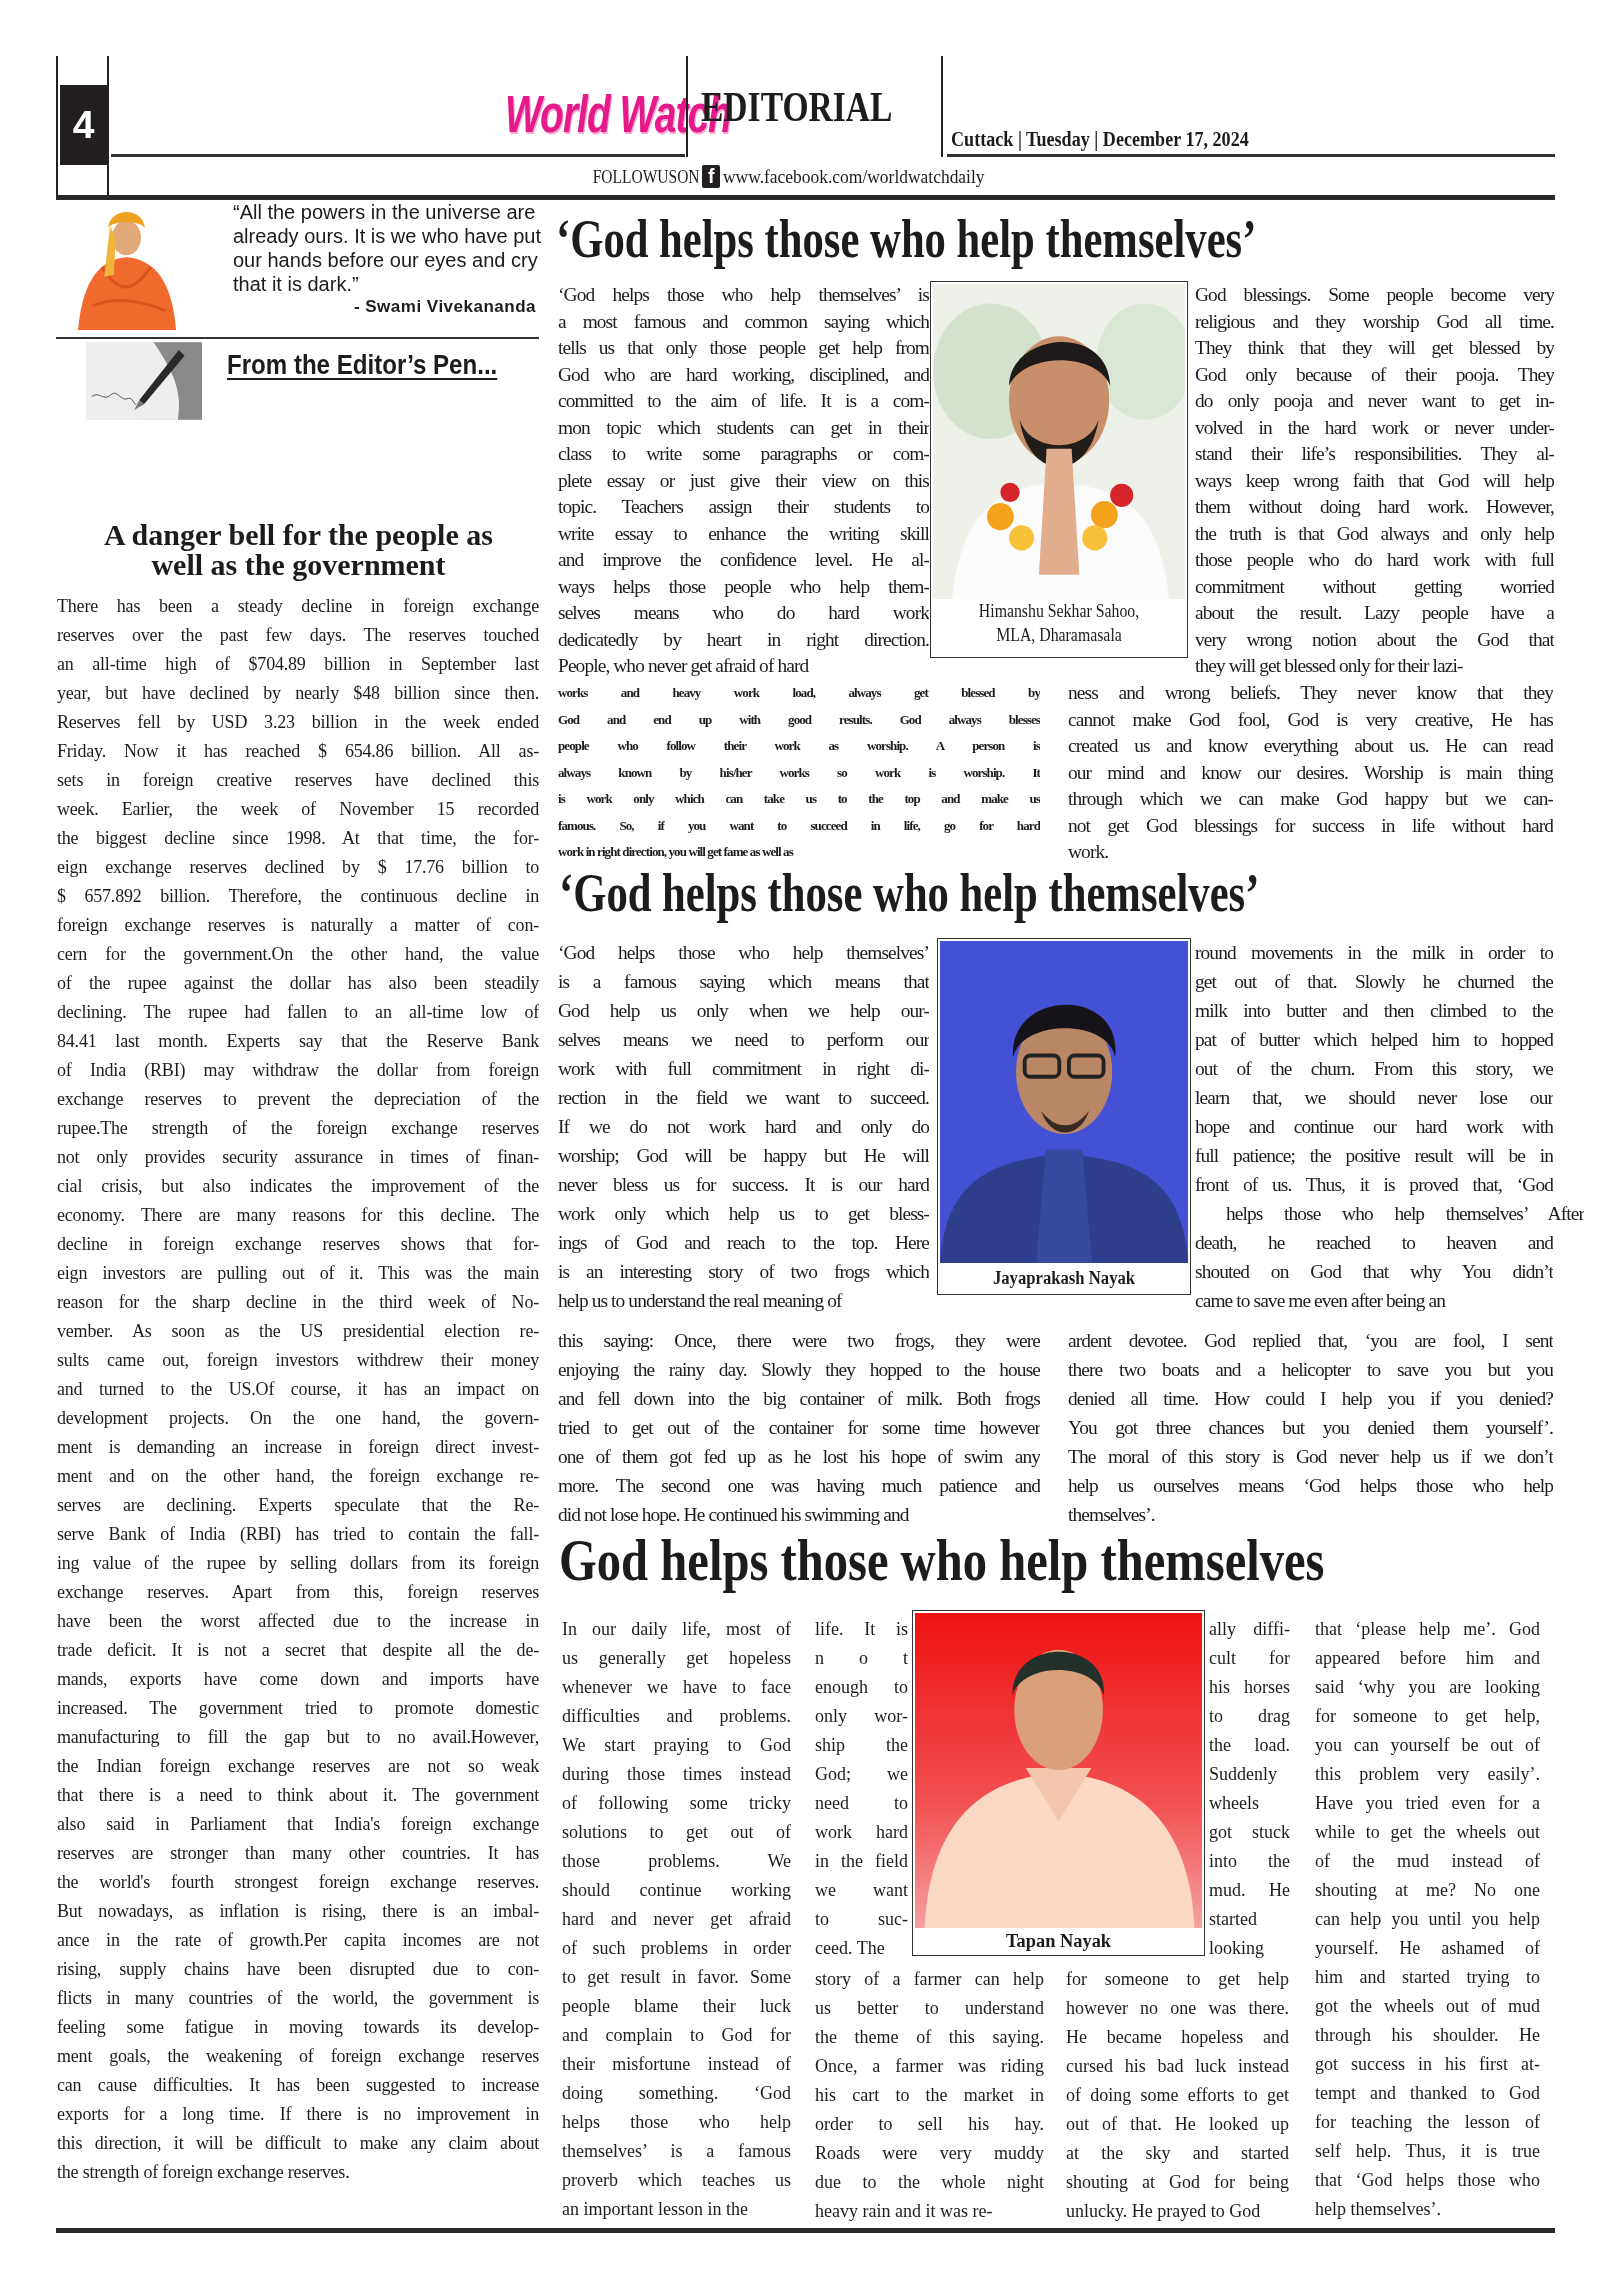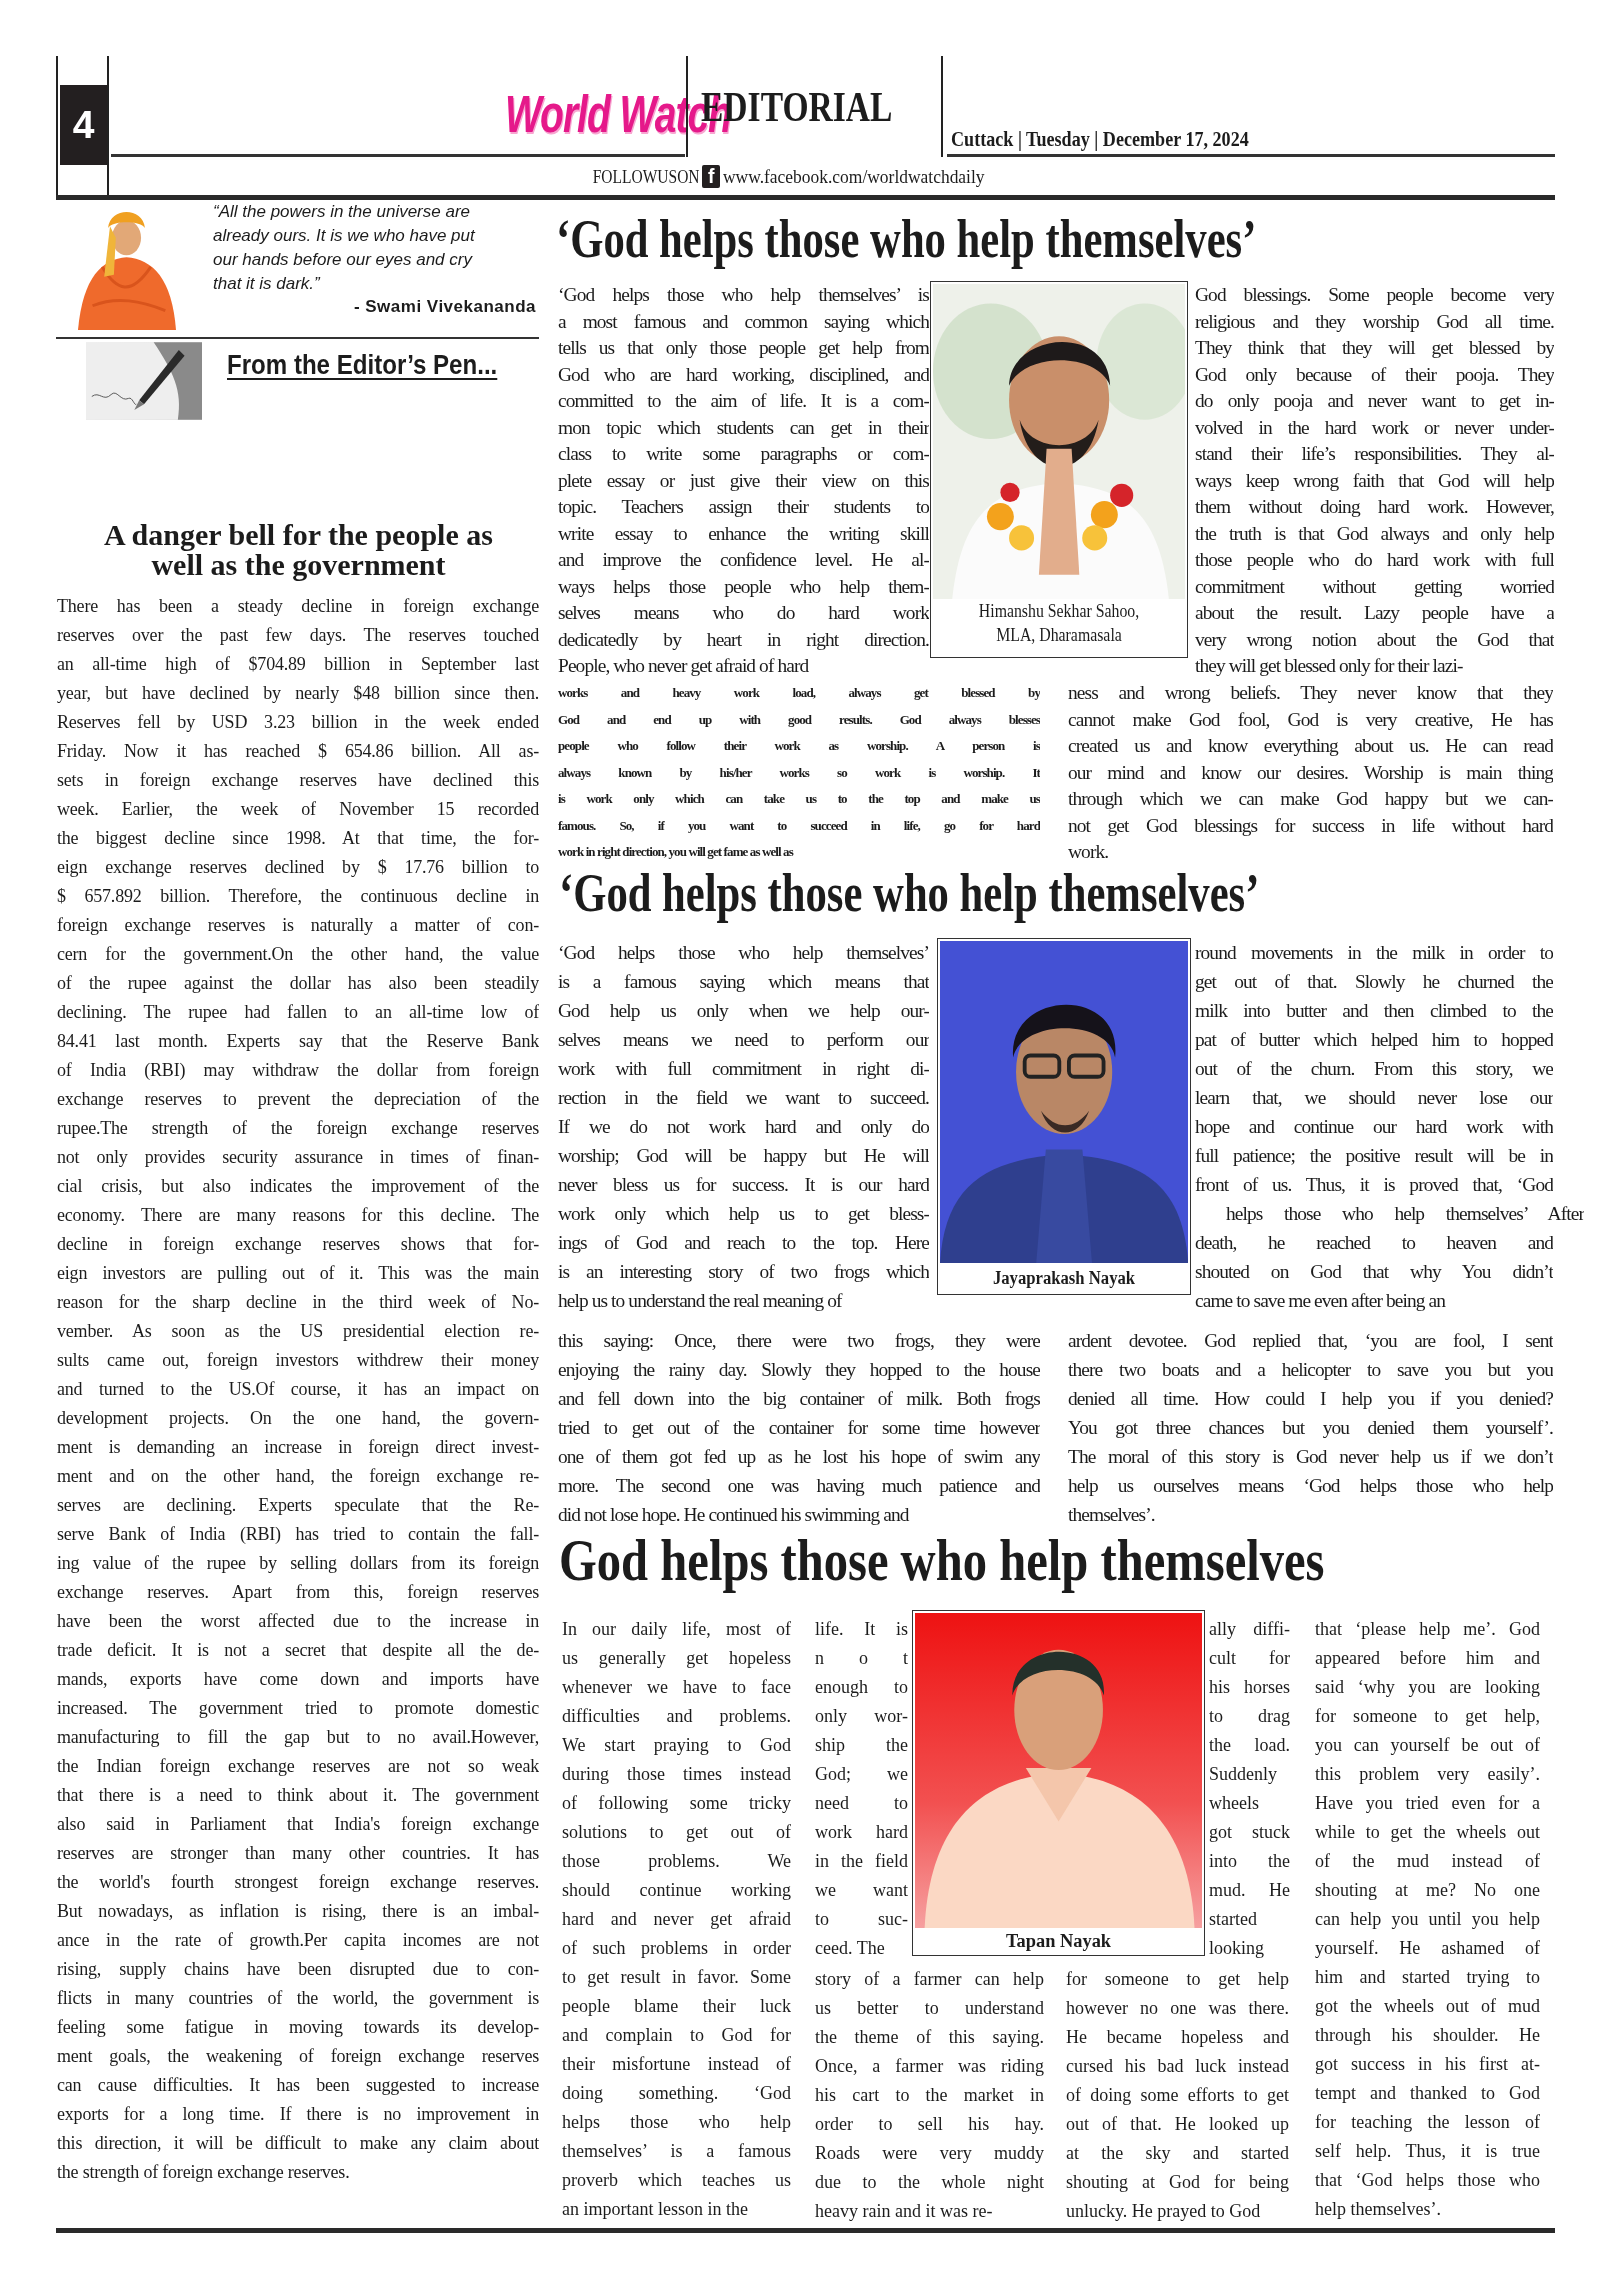"“All the powers in the" #quote { font-size: 17px -> 20px; font-style: italic -> none; left: 213px -> 233px }
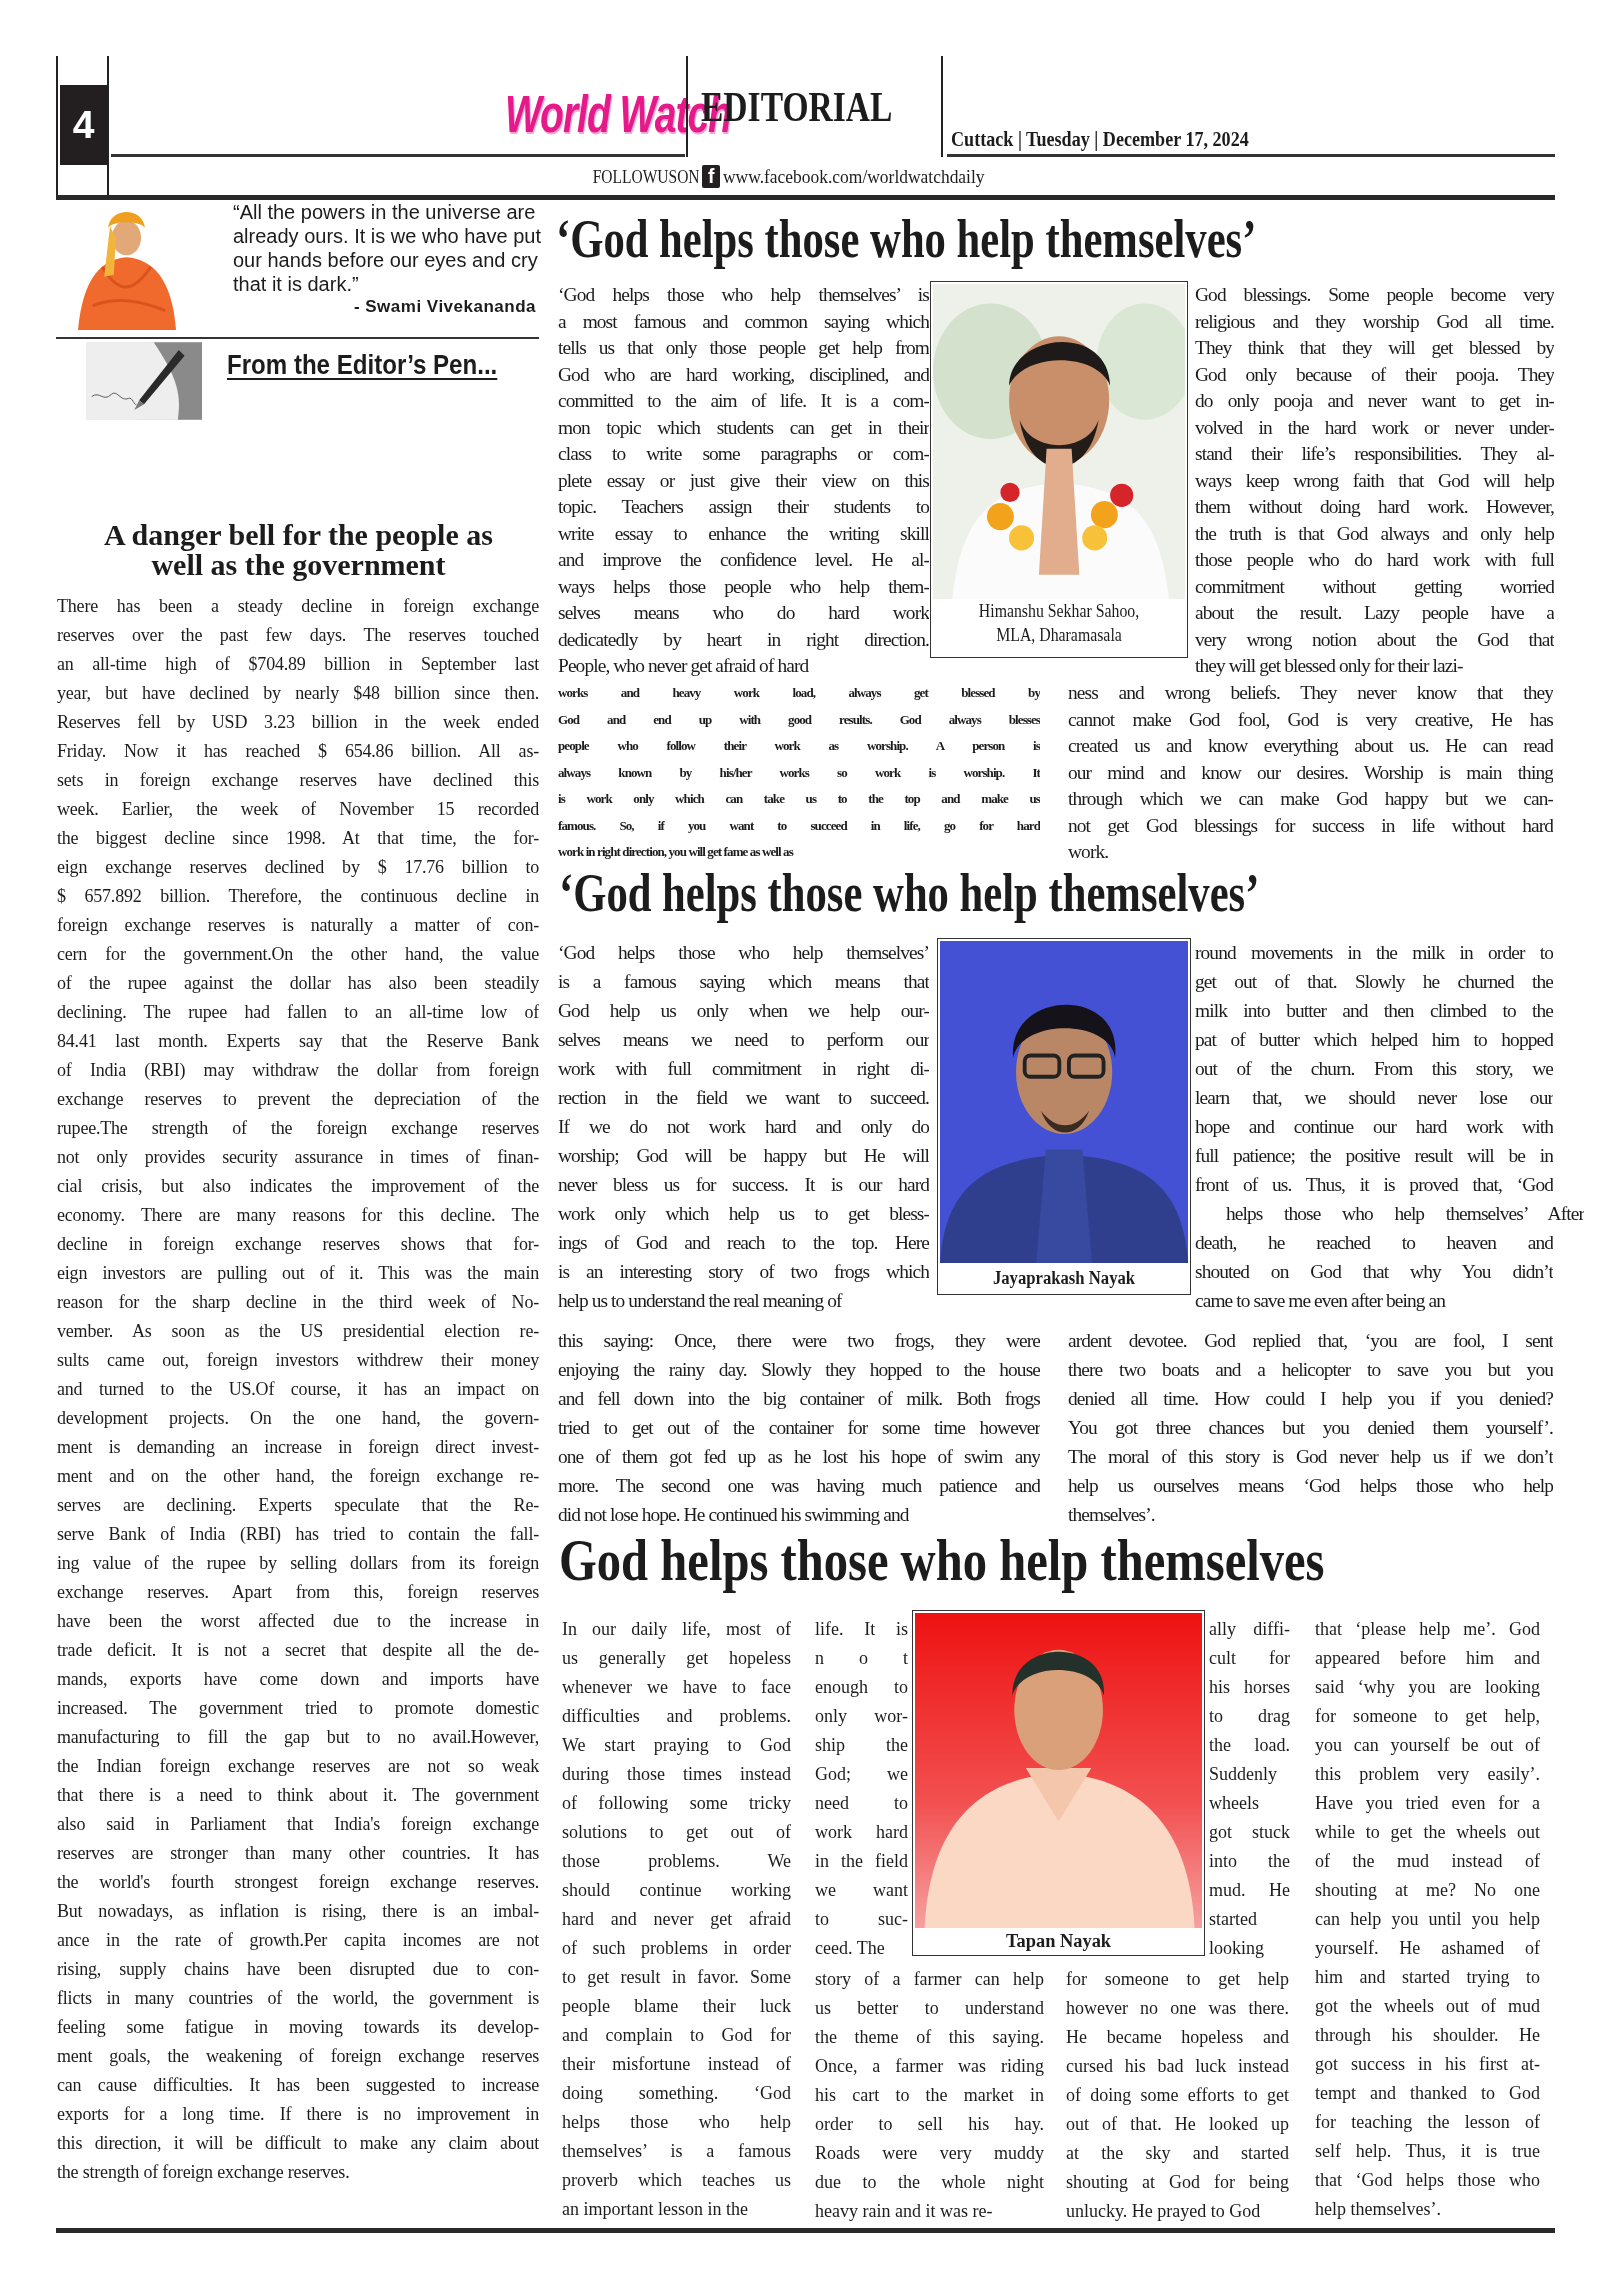"sets in foreign exchange reserves" span.ln { text: exchange -> creative }
